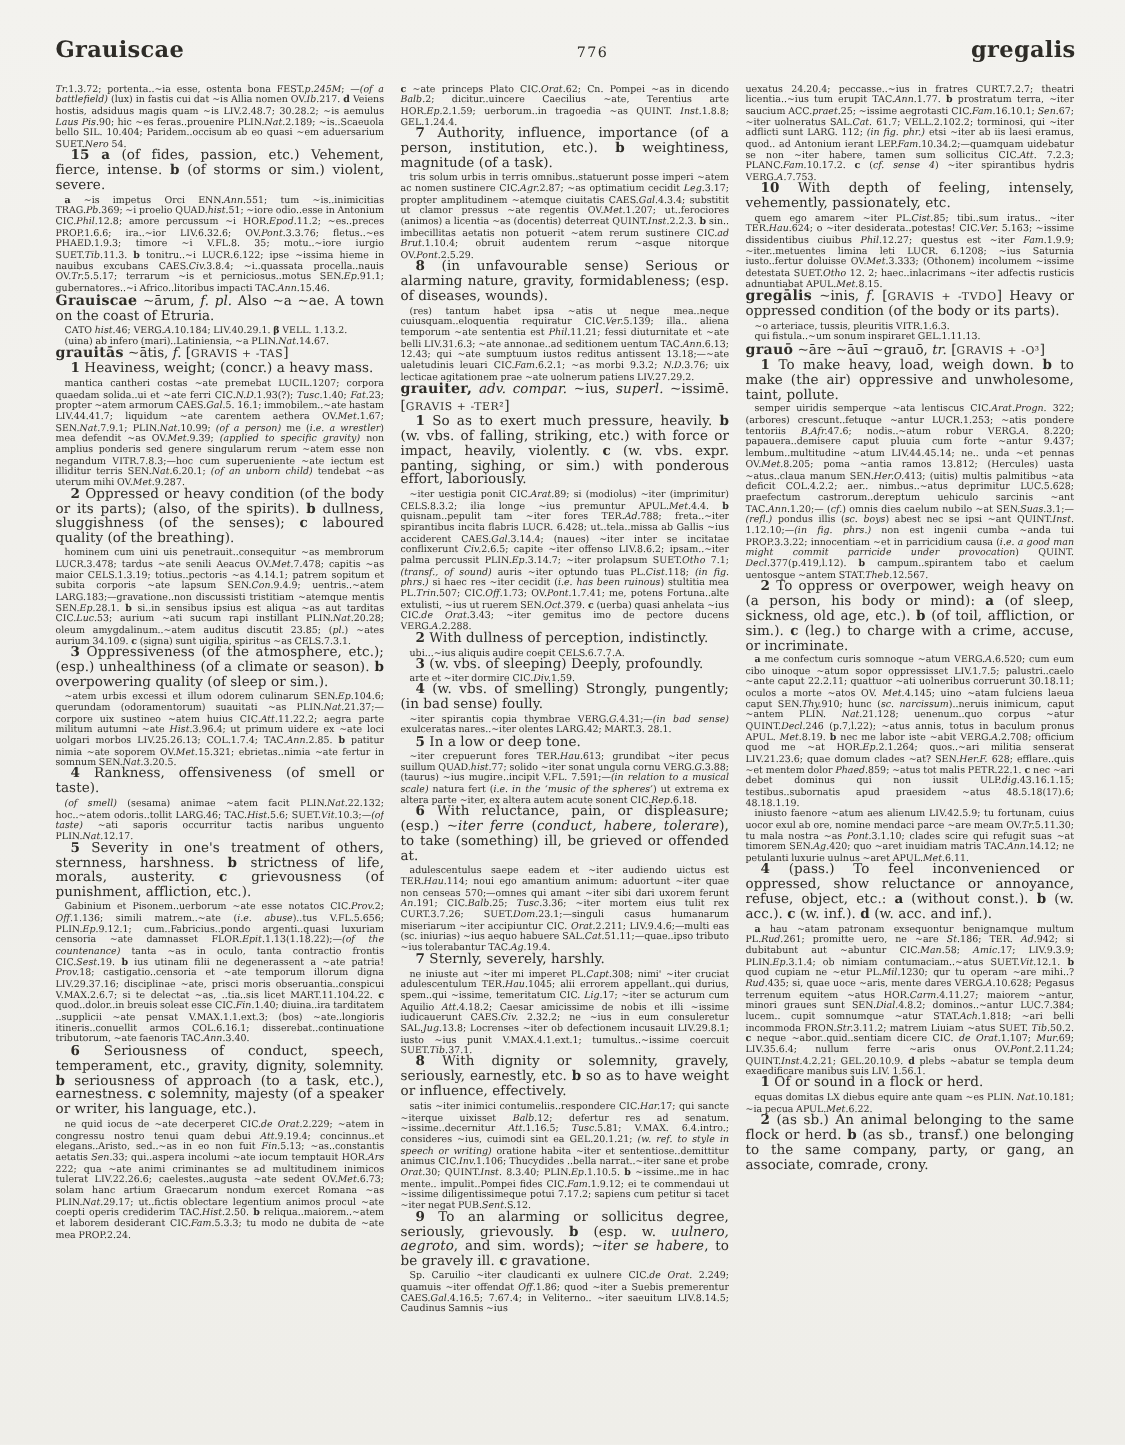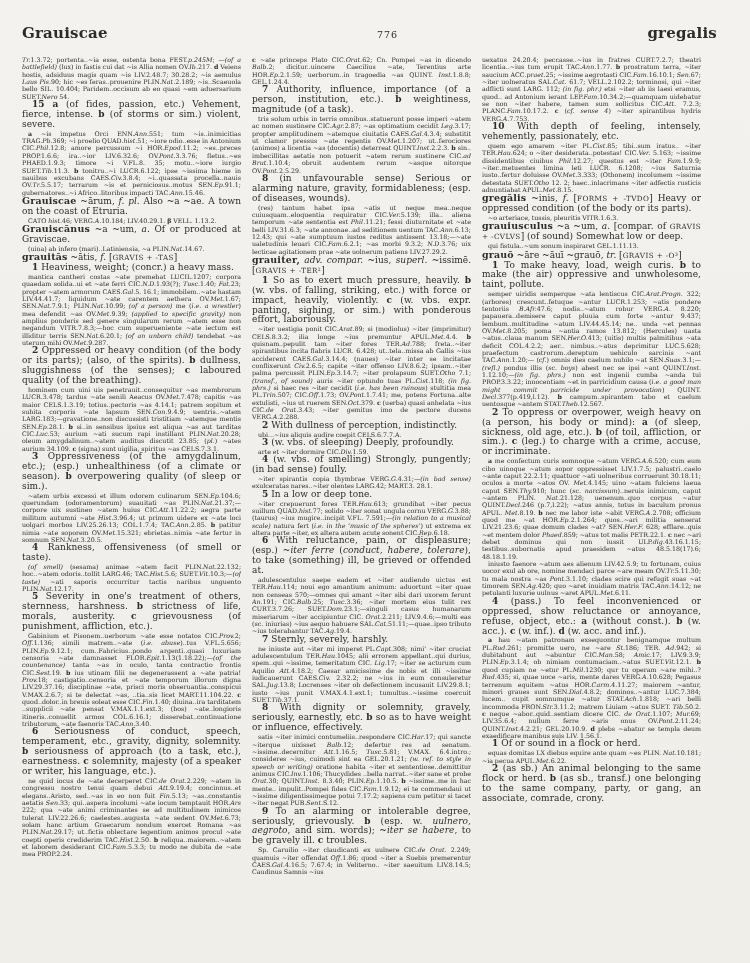"Grauiscae" .page { padding: 24px 33px 8px 22px -> 24px 33px 8px 37px }
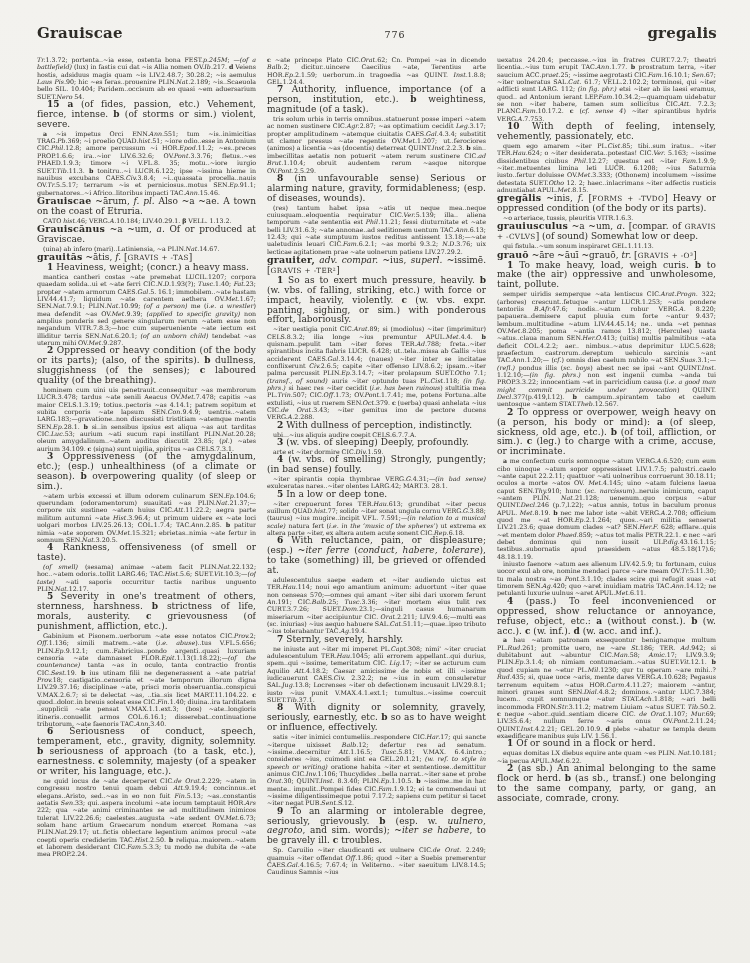"FORMS + -TVDO" span.st-sc { text: FORMS -> GRAVIS }
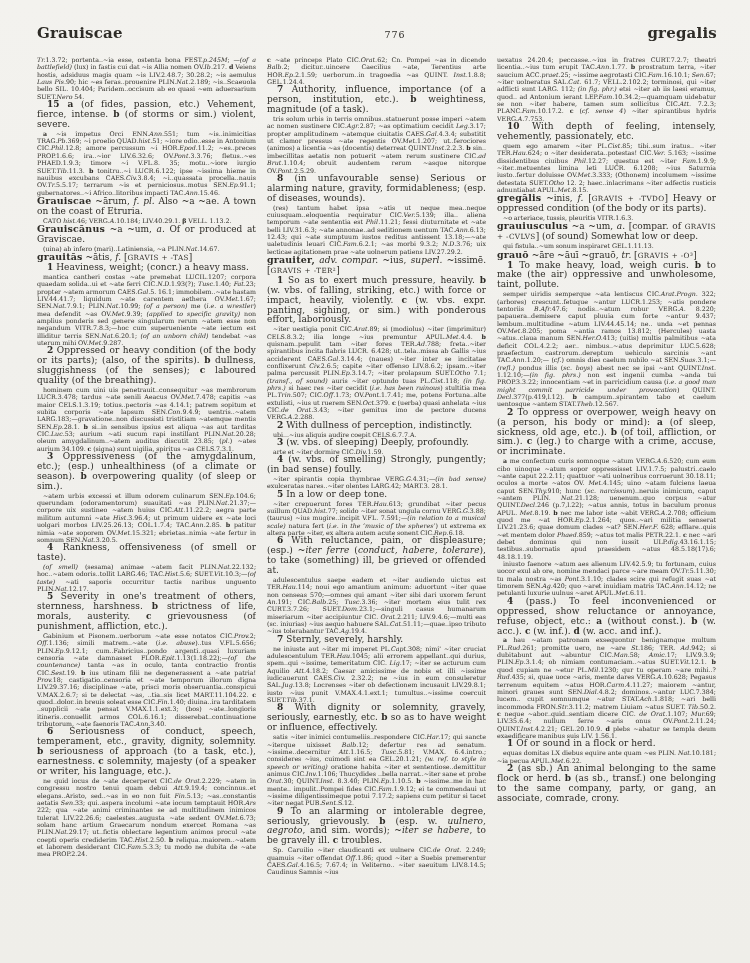"Grauiscānus ~a ~um, a. Of" p.blk { html: <p><span>Grauiscānus</span><span> ~a ~um, </span><span>a.</span><span> Of or produced at Graviscae.</span></p> -> none }
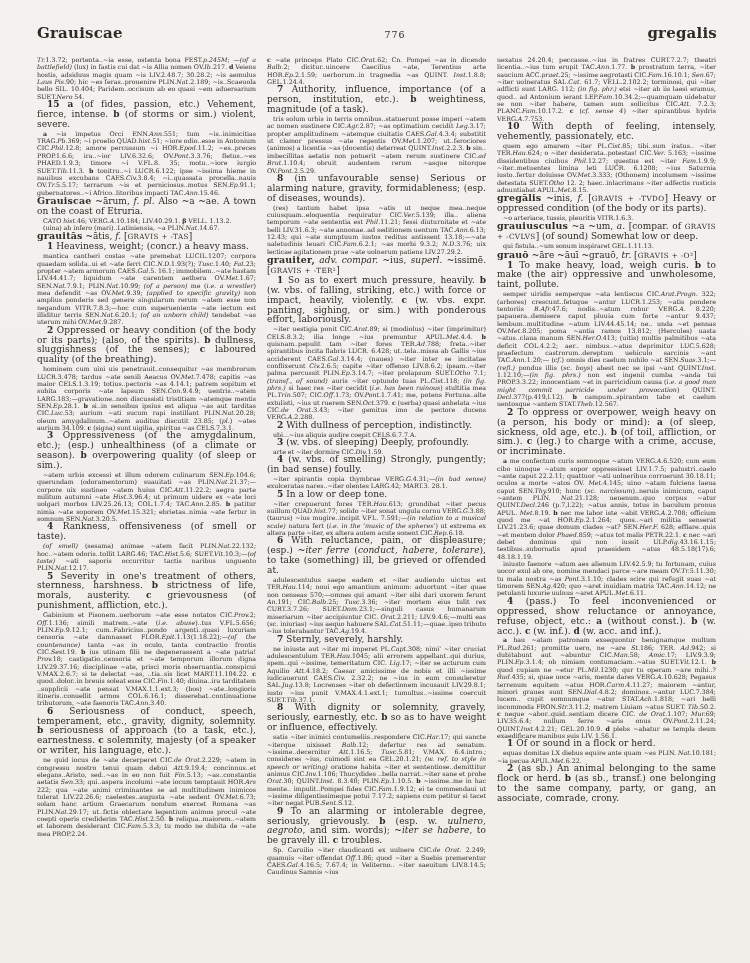"grauiusculus ~a ~um, a. [compar." p.blk { html: <p><span>grauiusculus</span><span> ~a ~um, </span><span>a.</span><span> [compar. of </span><span>GRAVIS + -CVLVS</span><span>] (of sound) Somewhat low or deep.</span></p> -> none }
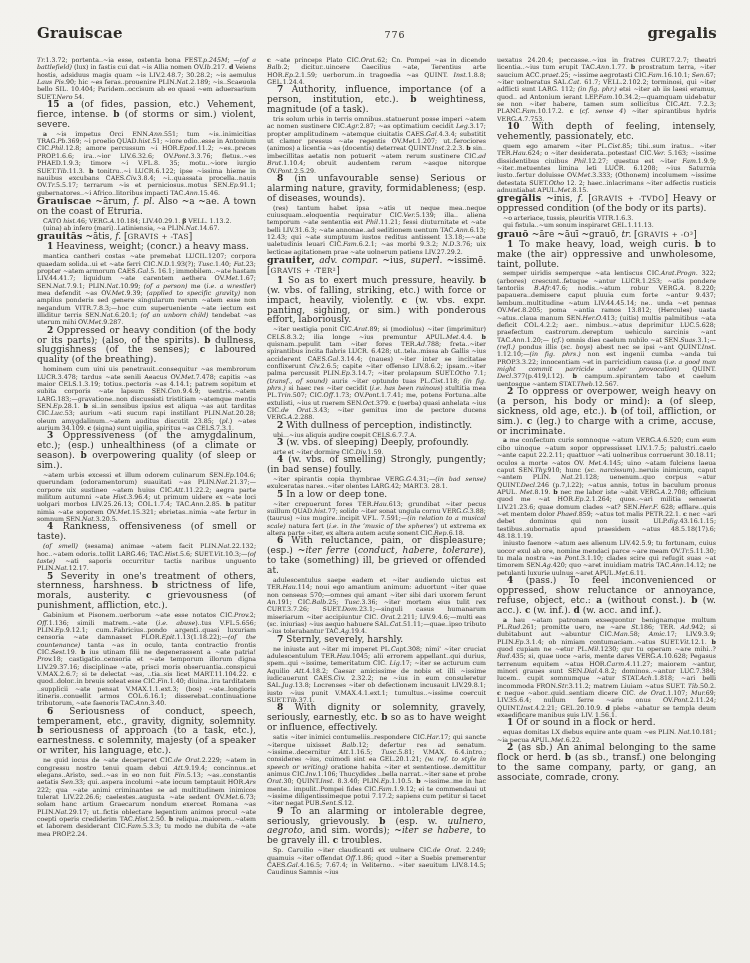"To make heavy, load, weigh" span { text: curis -> down }
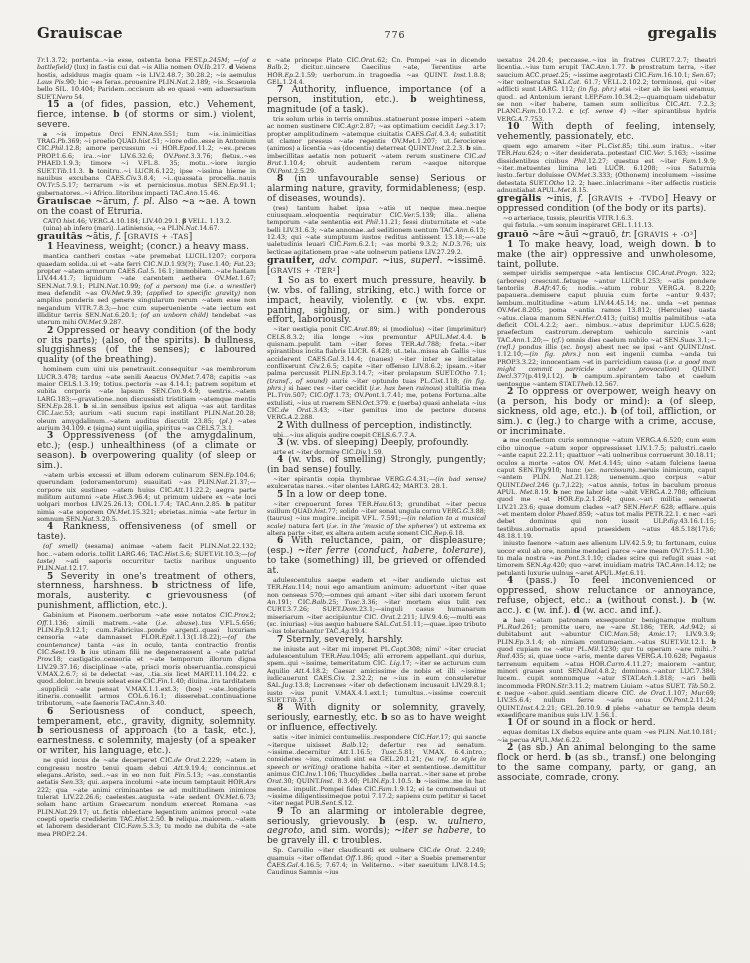"Oppressiveness (of the amygdalinum," span { text: amygdalinum -> atmosphere }
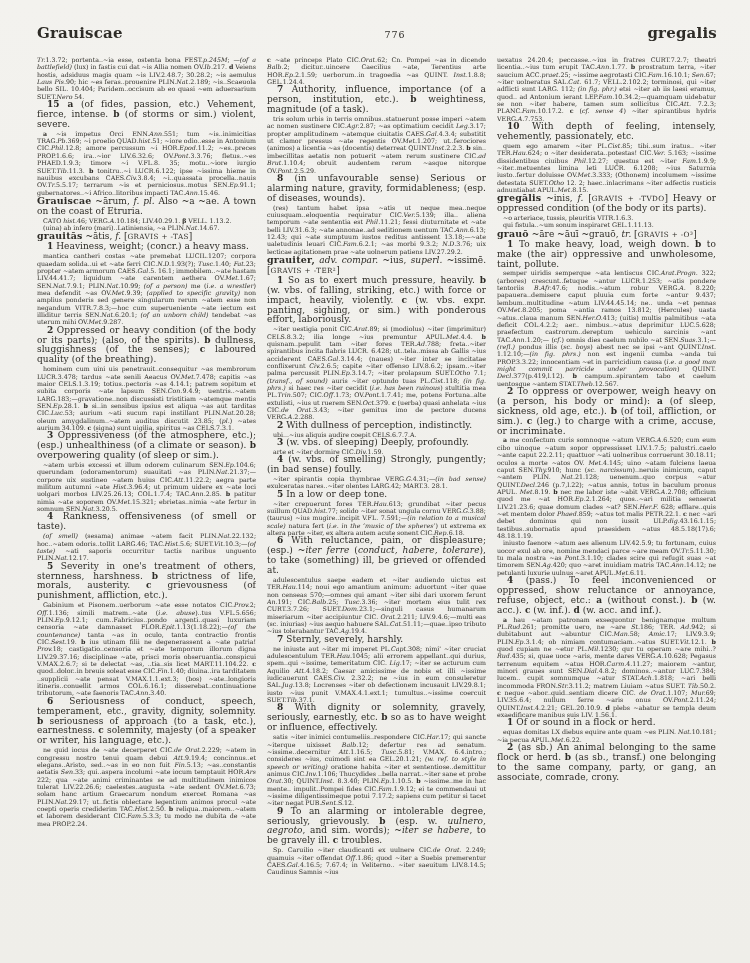"To an alarming or intolerable" span { text: intolerable -> sollicitus }
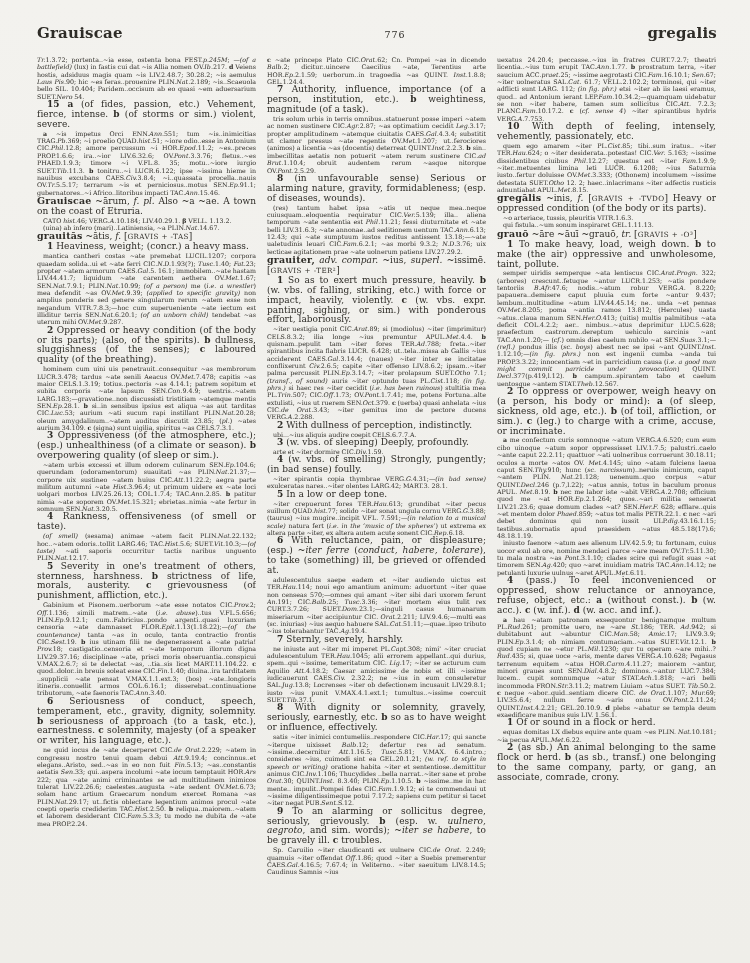"troubles." span { text: troubles -> gravatione }
